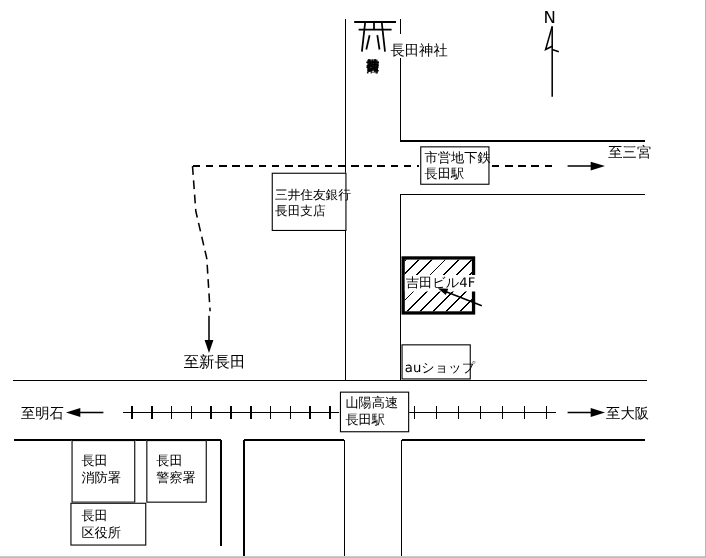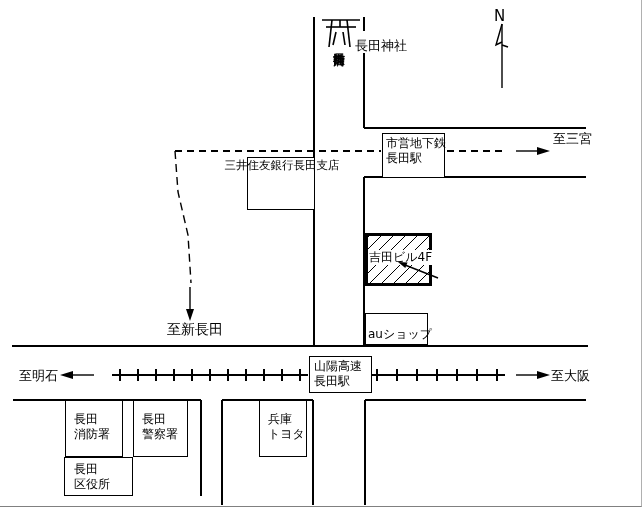"市営地下鉄" div.box { height: 45px -> 35px }
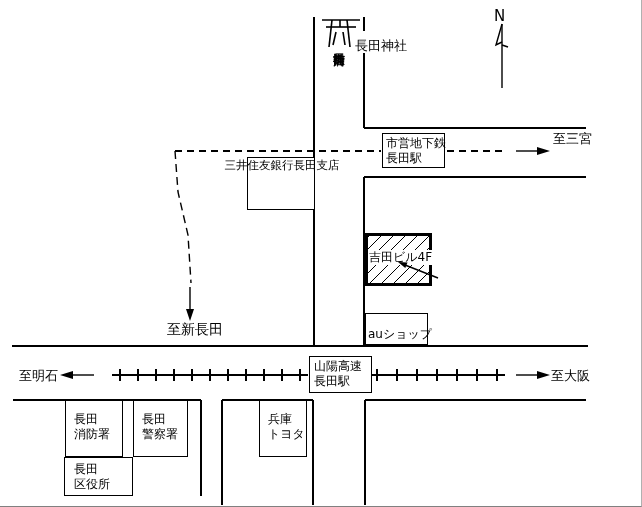"三井住友銀行" .center-v { flex-direction: row -> column }
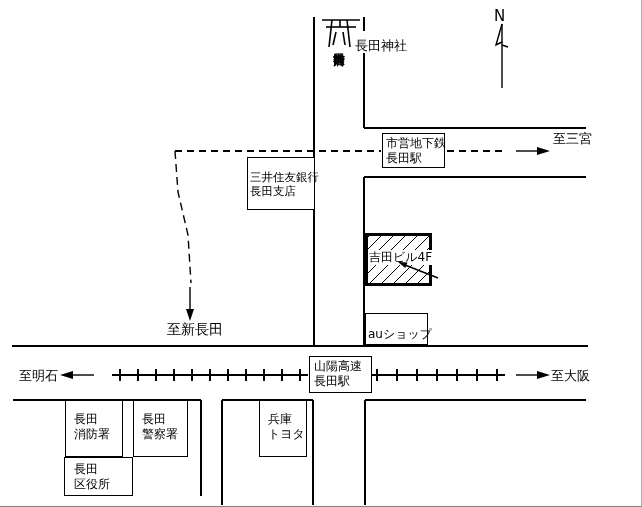"兵庫" div.box { html: <div> <span>兵庫</span> <span>トヨタ</span> </div> -> none }
